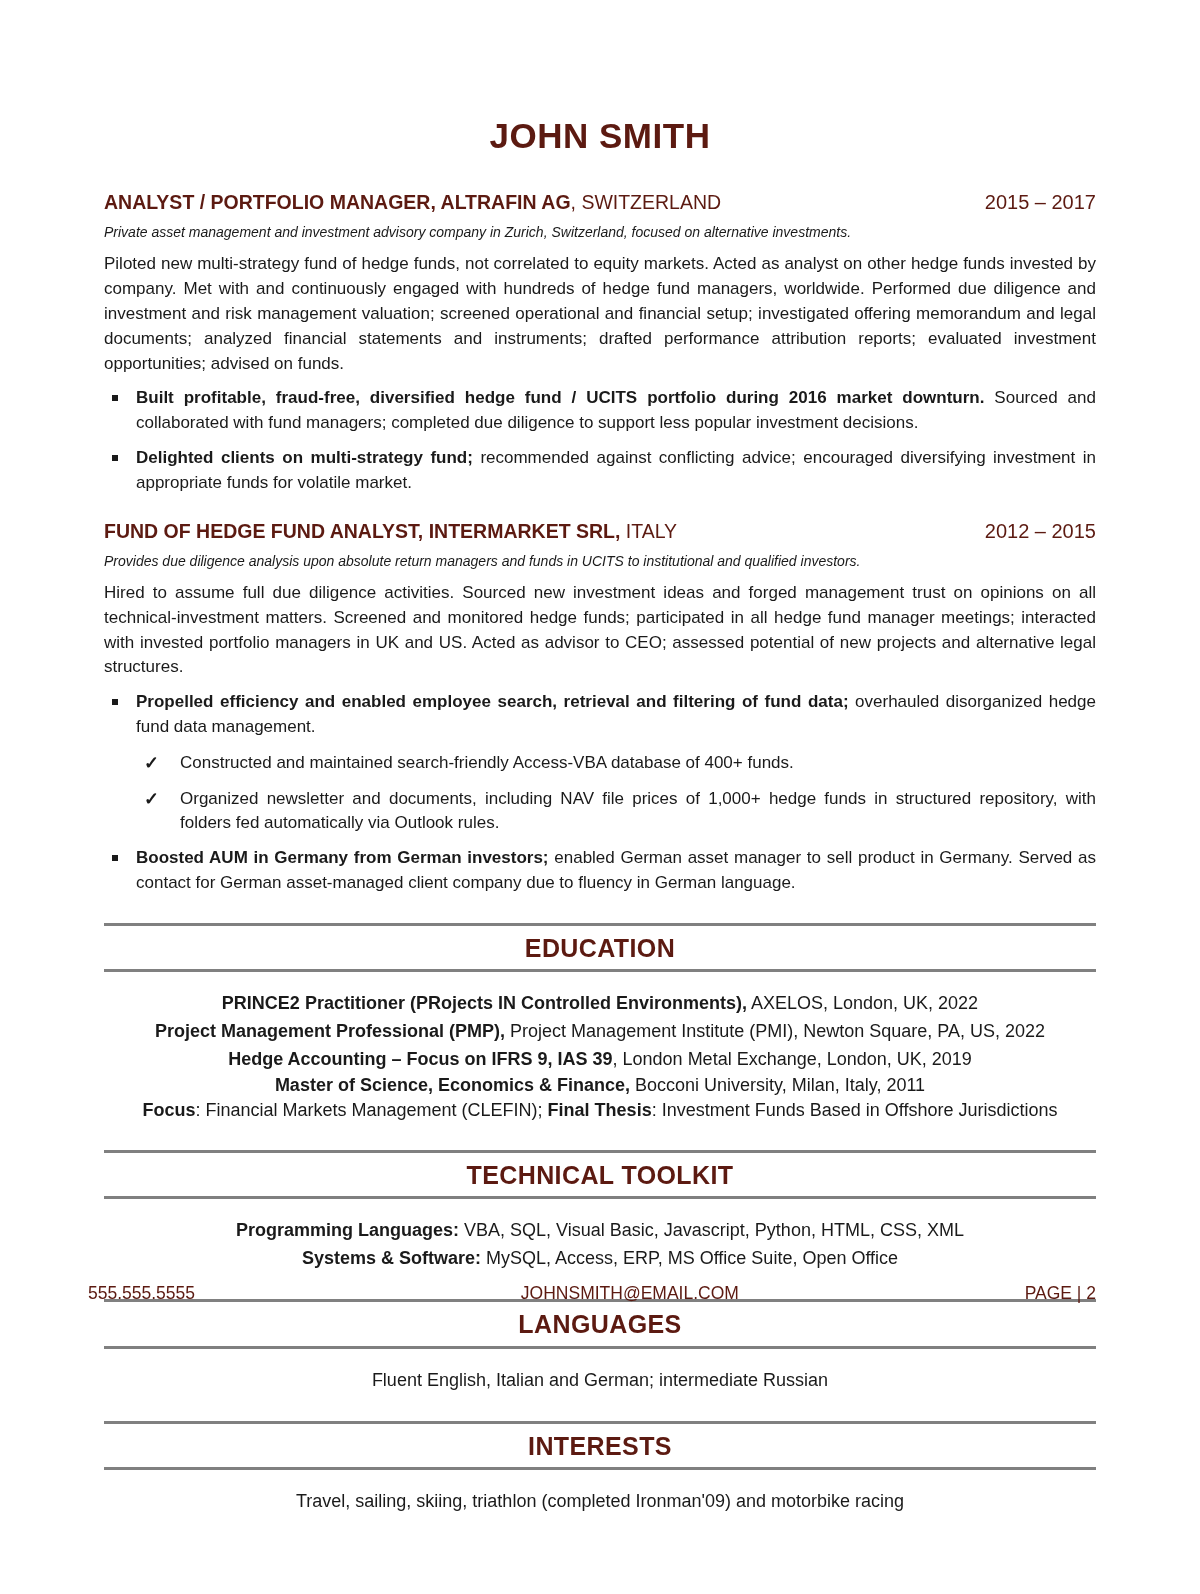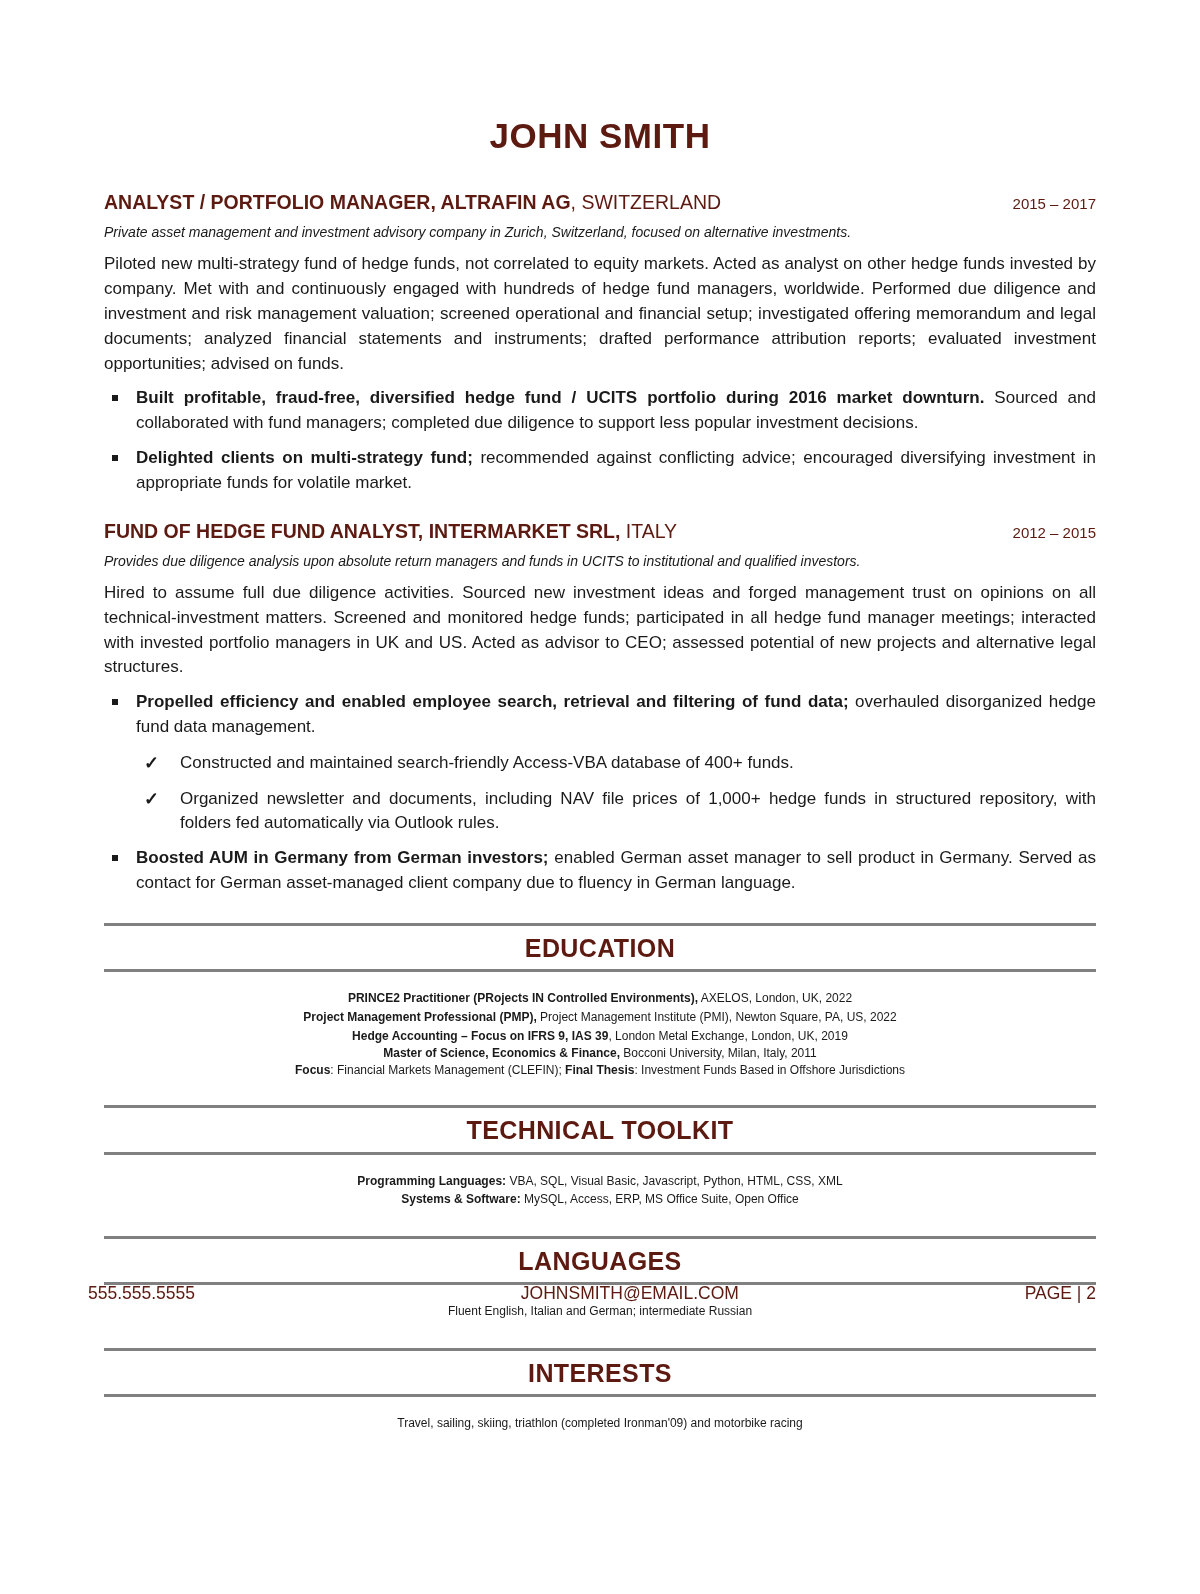"2015 – 2017" .job-dates { font-size: 15px -> 20px }
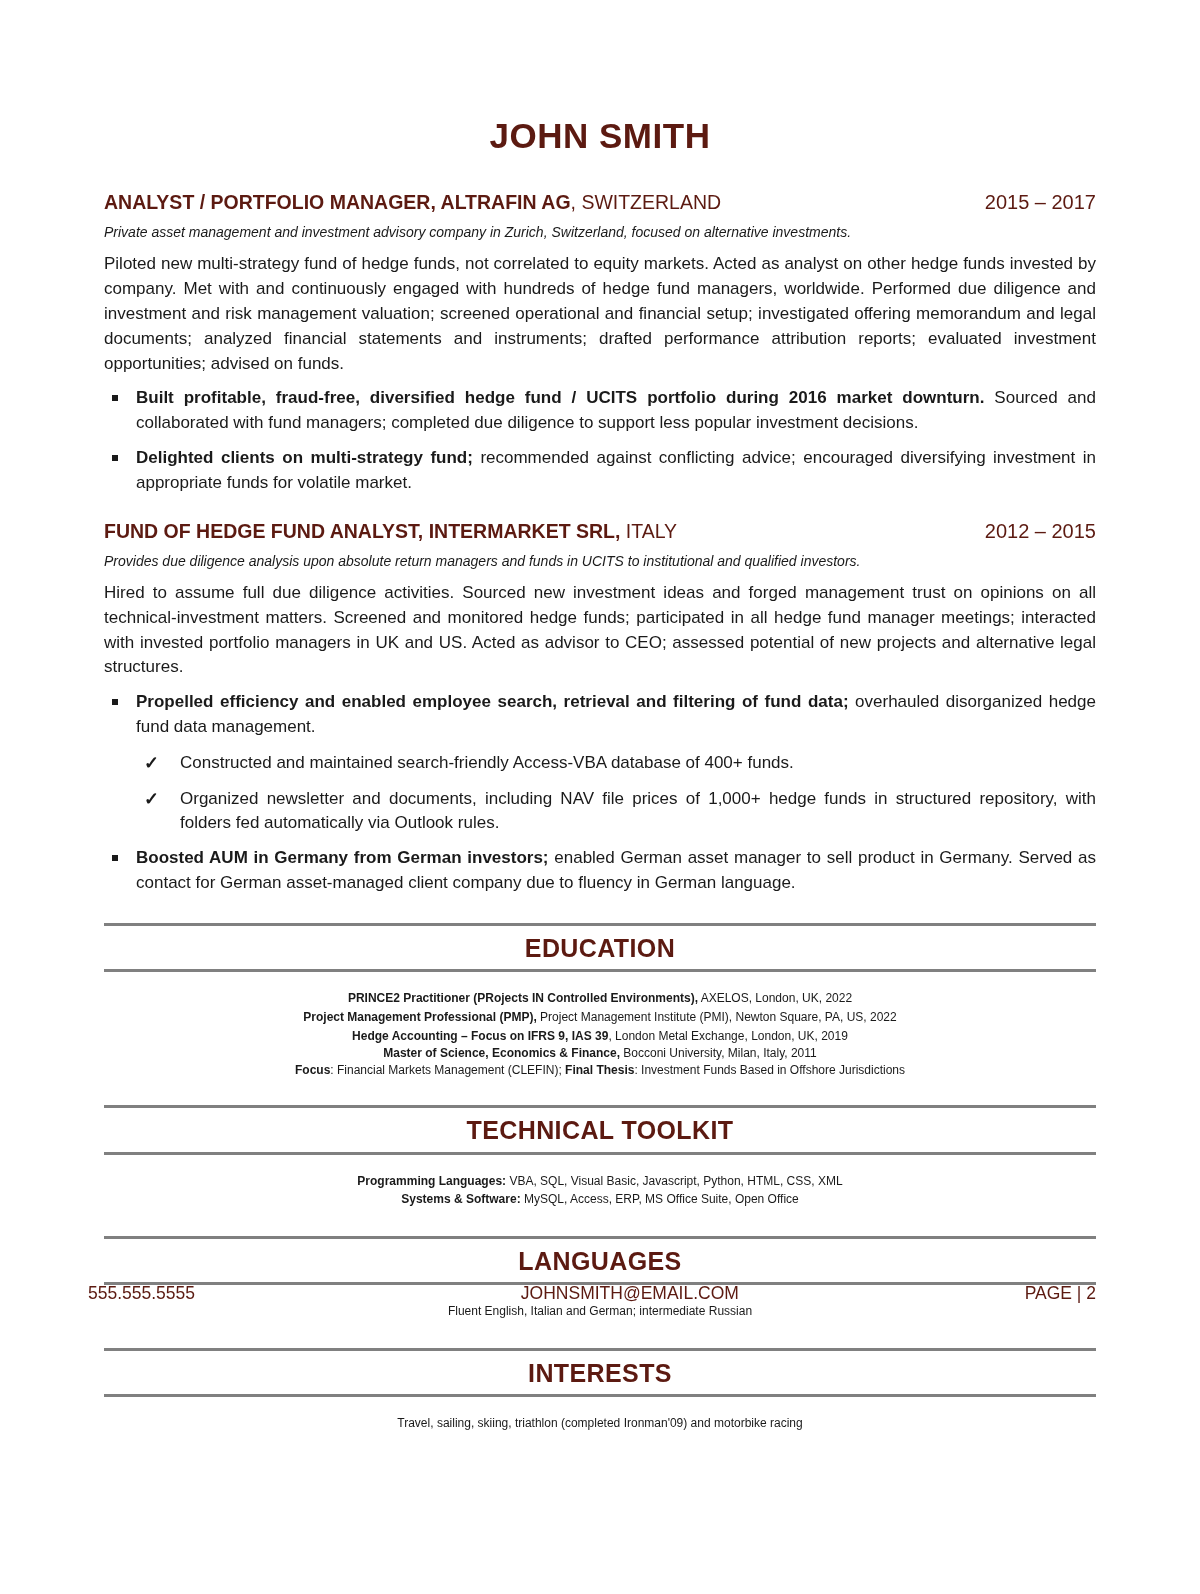"PRINCE2 Practitioner (PRojects IN" .section-body { font-size: 12px -> 18px }
